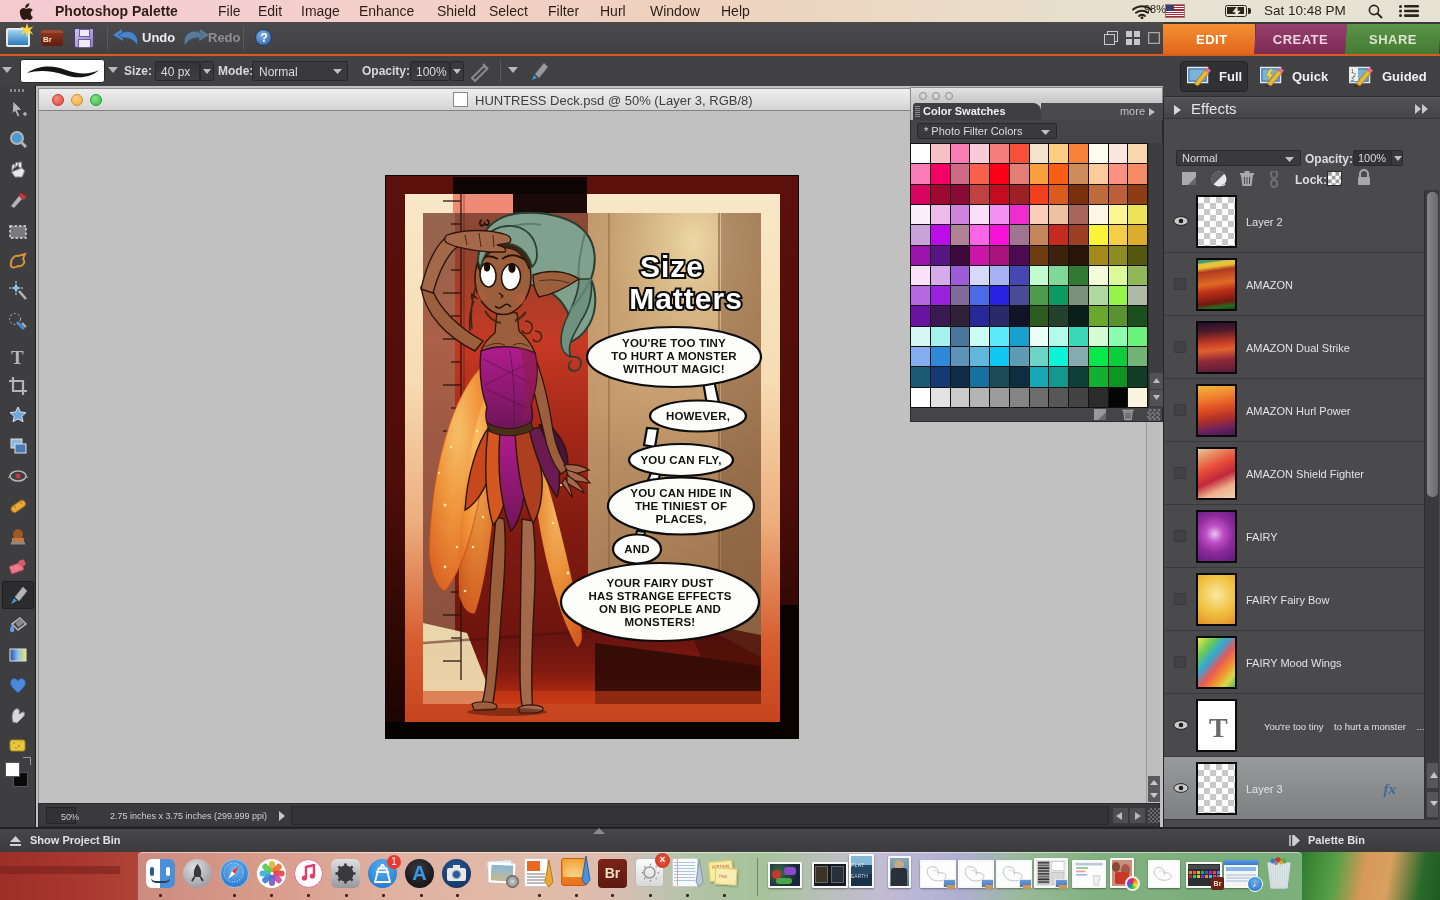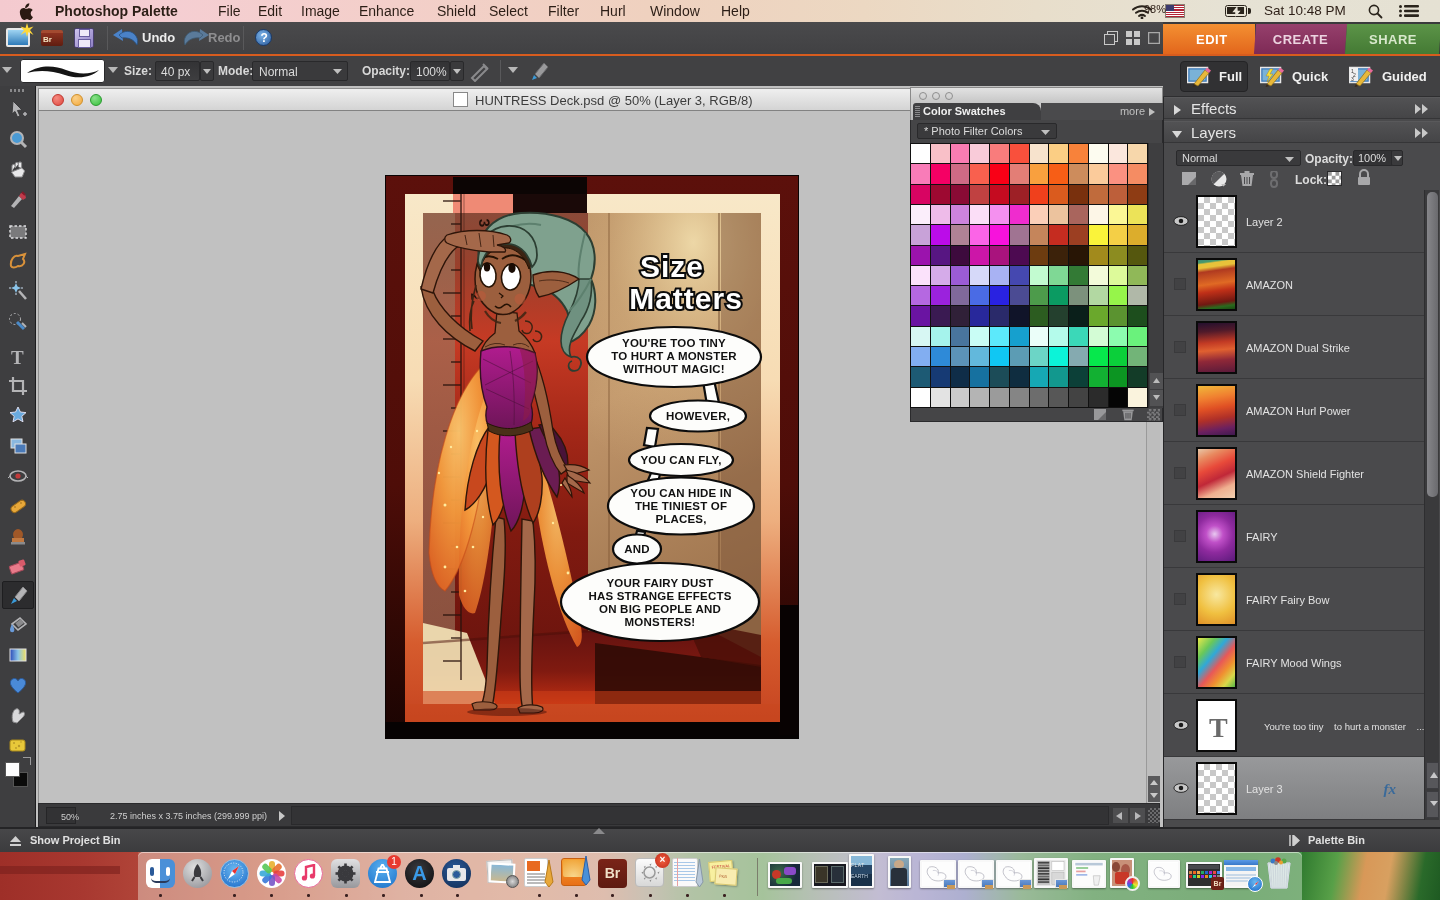"Layers" div.hdr { html: <div> <svg> <path></path> </svg> <span>Layers</span> <svg> <path></path> </svg> </div> -> none }
